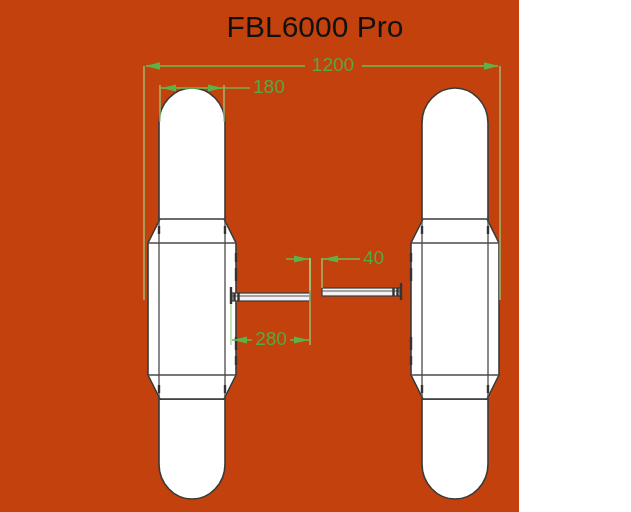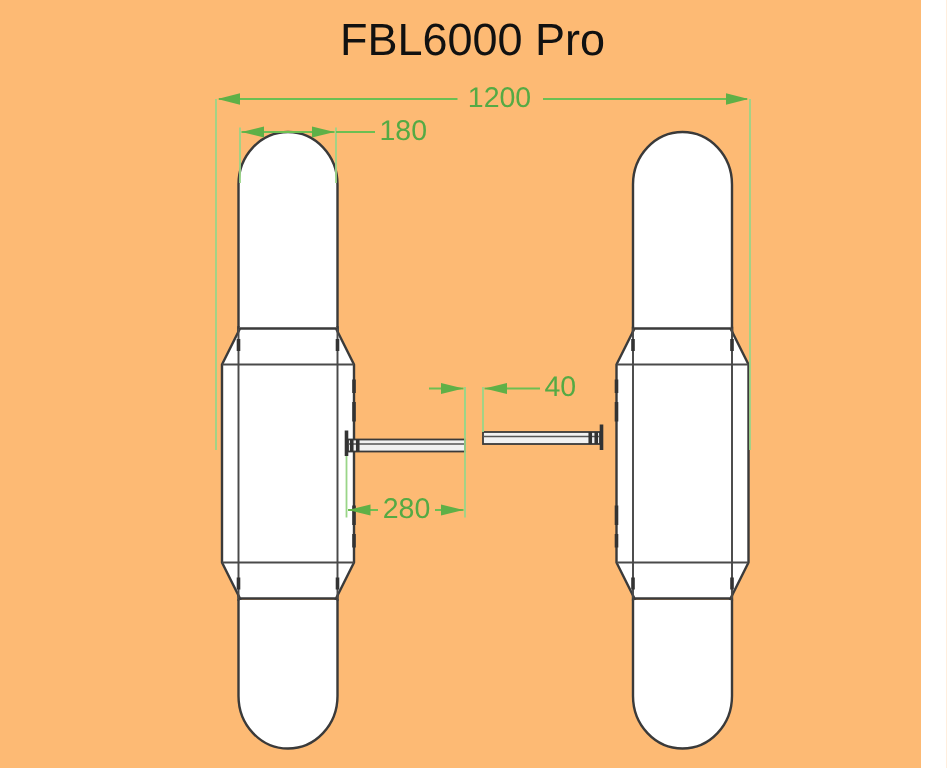"FBL6000 Pro" #drawing-root { background: #fdba74 -> #c2410c; width: 614px -> 519px }
